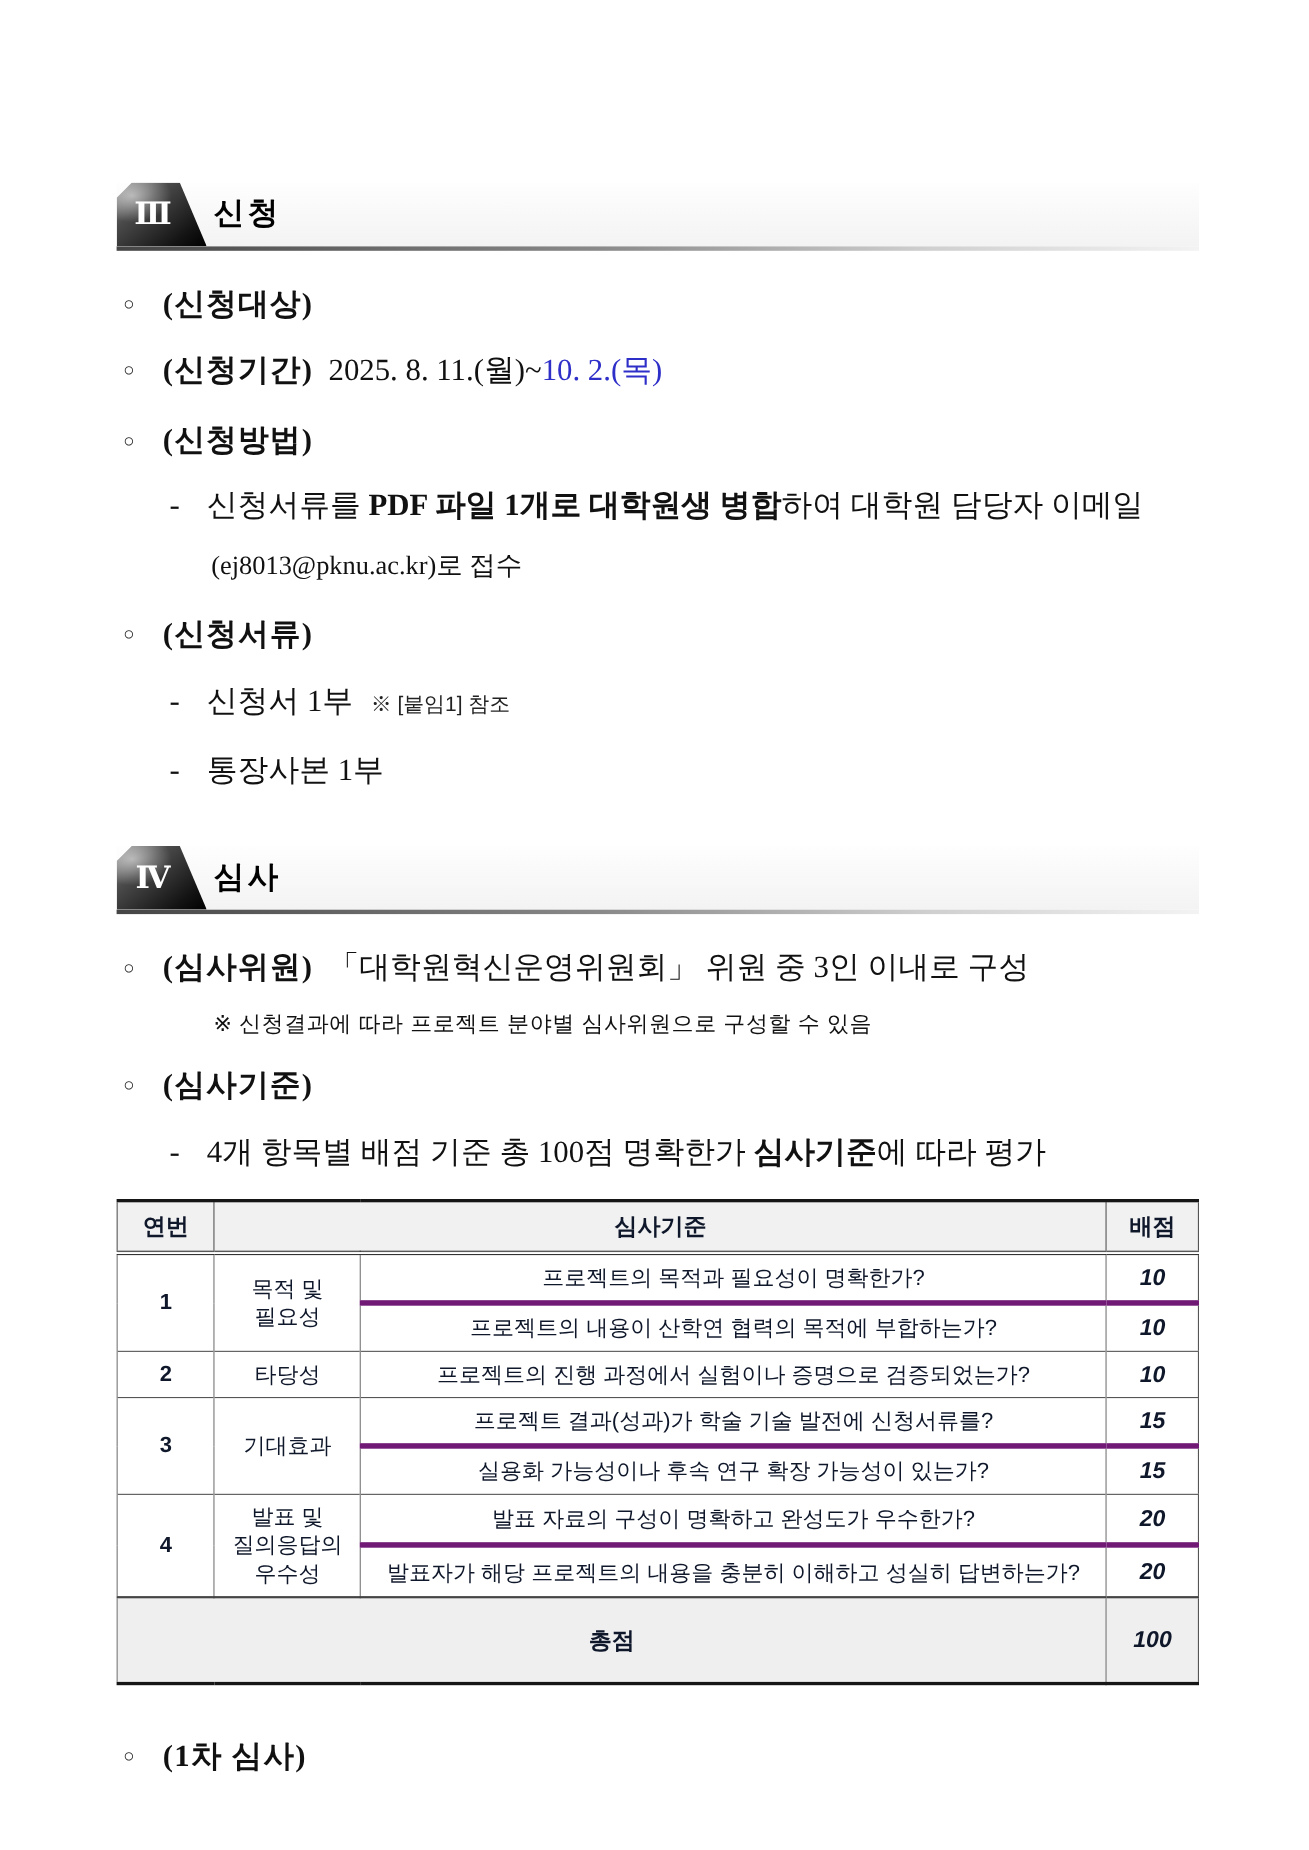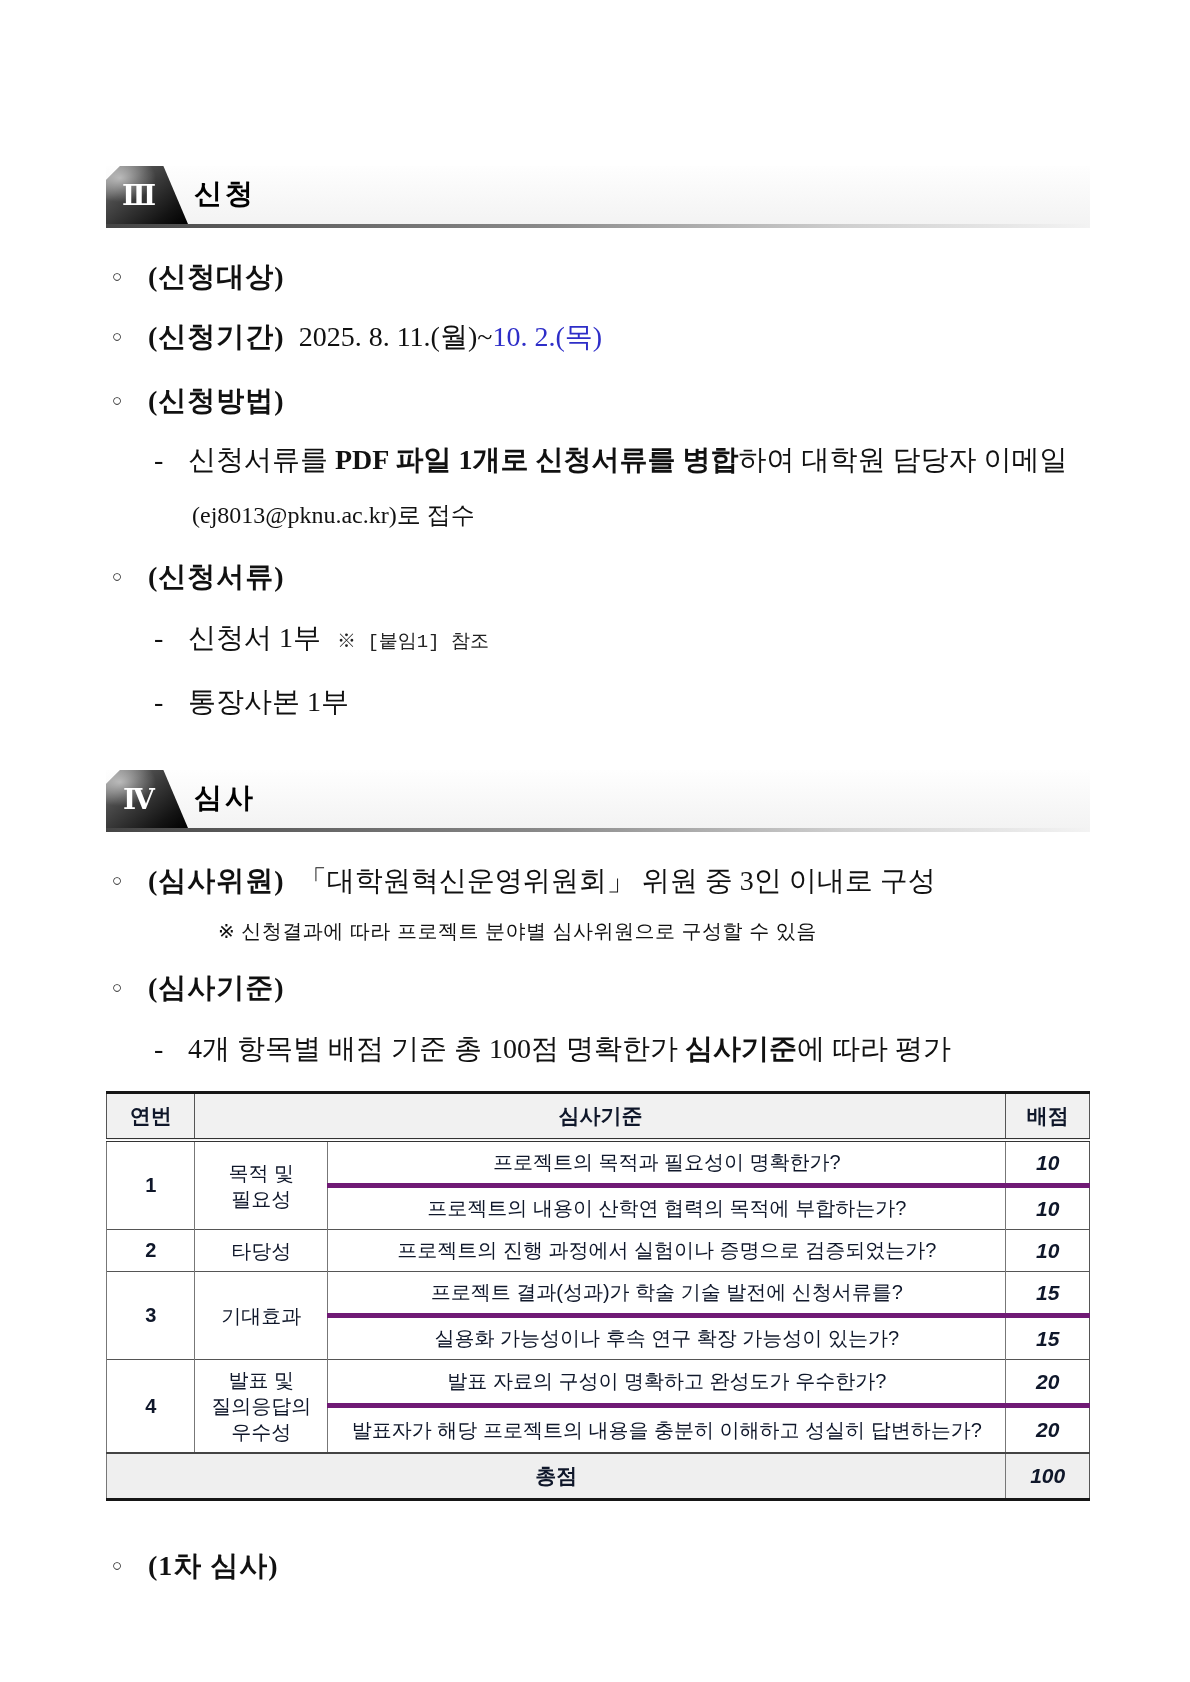"PDF 파일 1개로 신청서류를 병합" b { text: 신청서류를 -> 대학원생 }
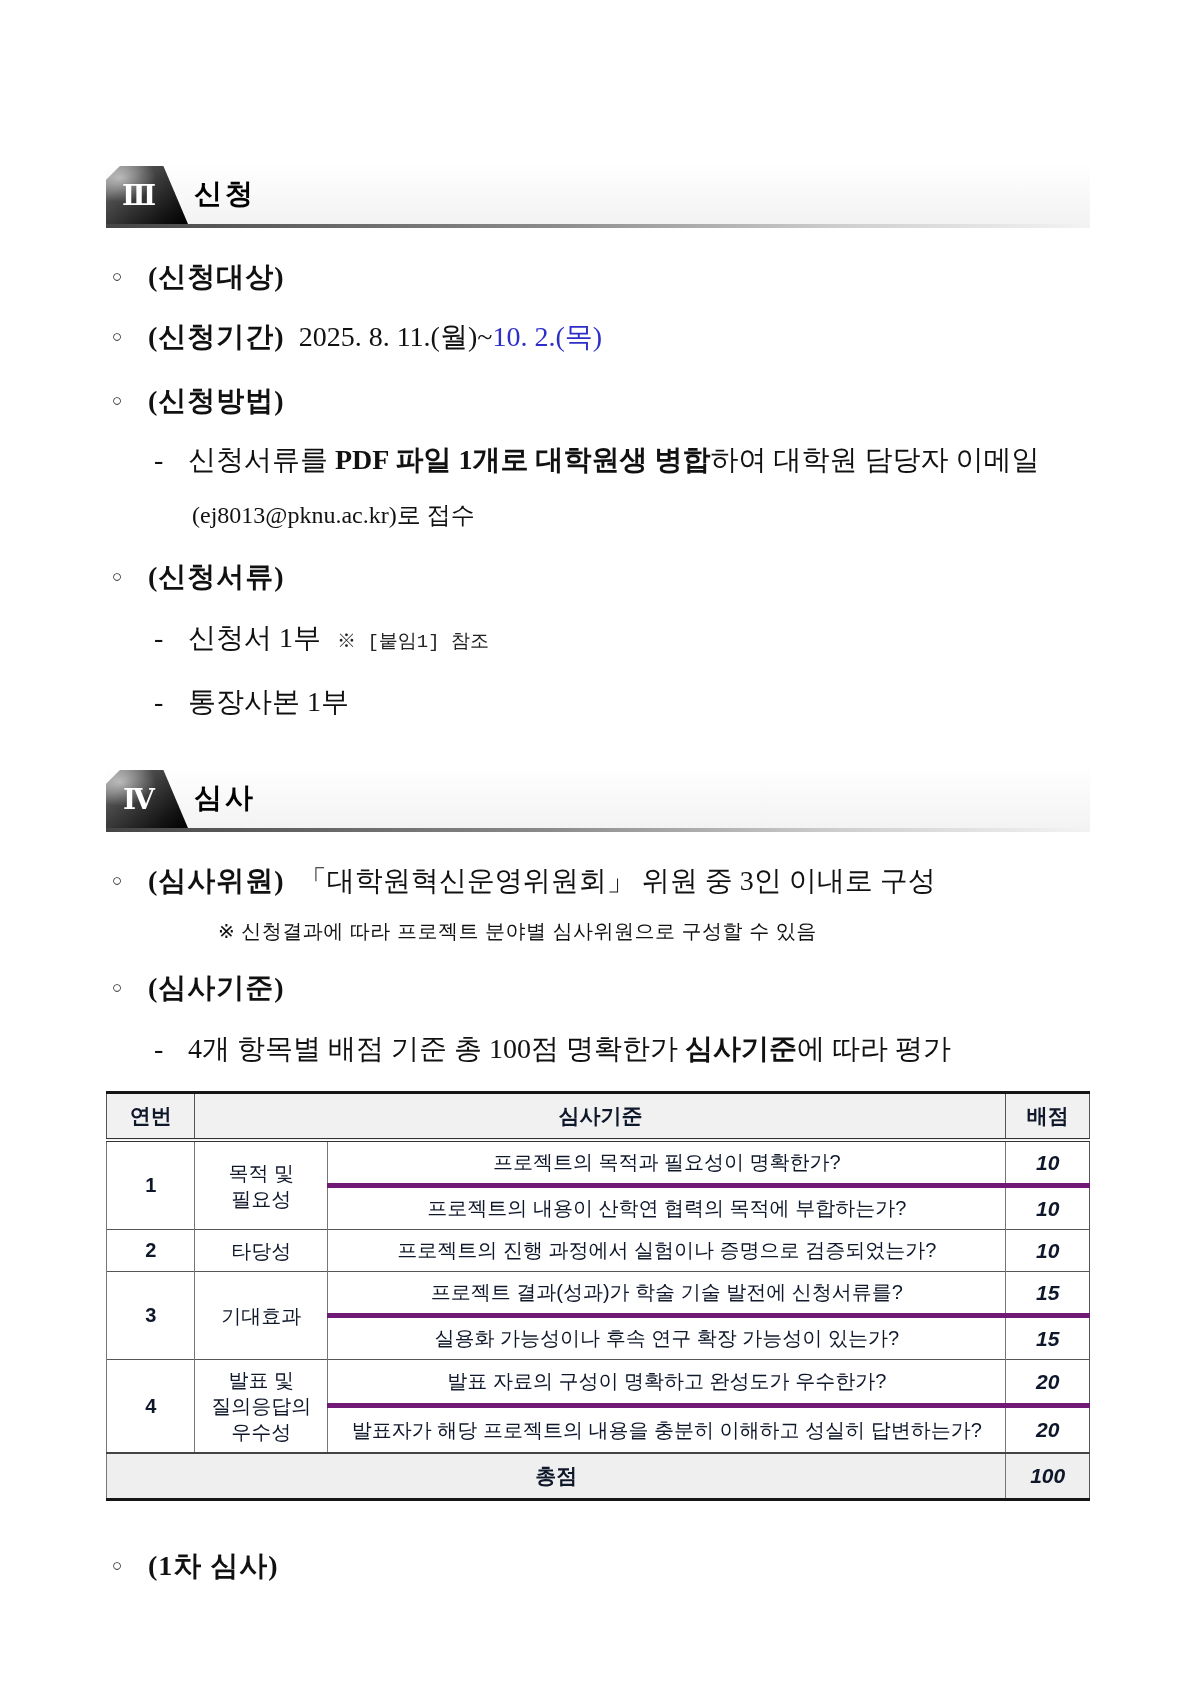"※ [붙임1] 참조" .small-note { font-family: Liberation Mono, monospace -> Liberation Sans, sans-serif }
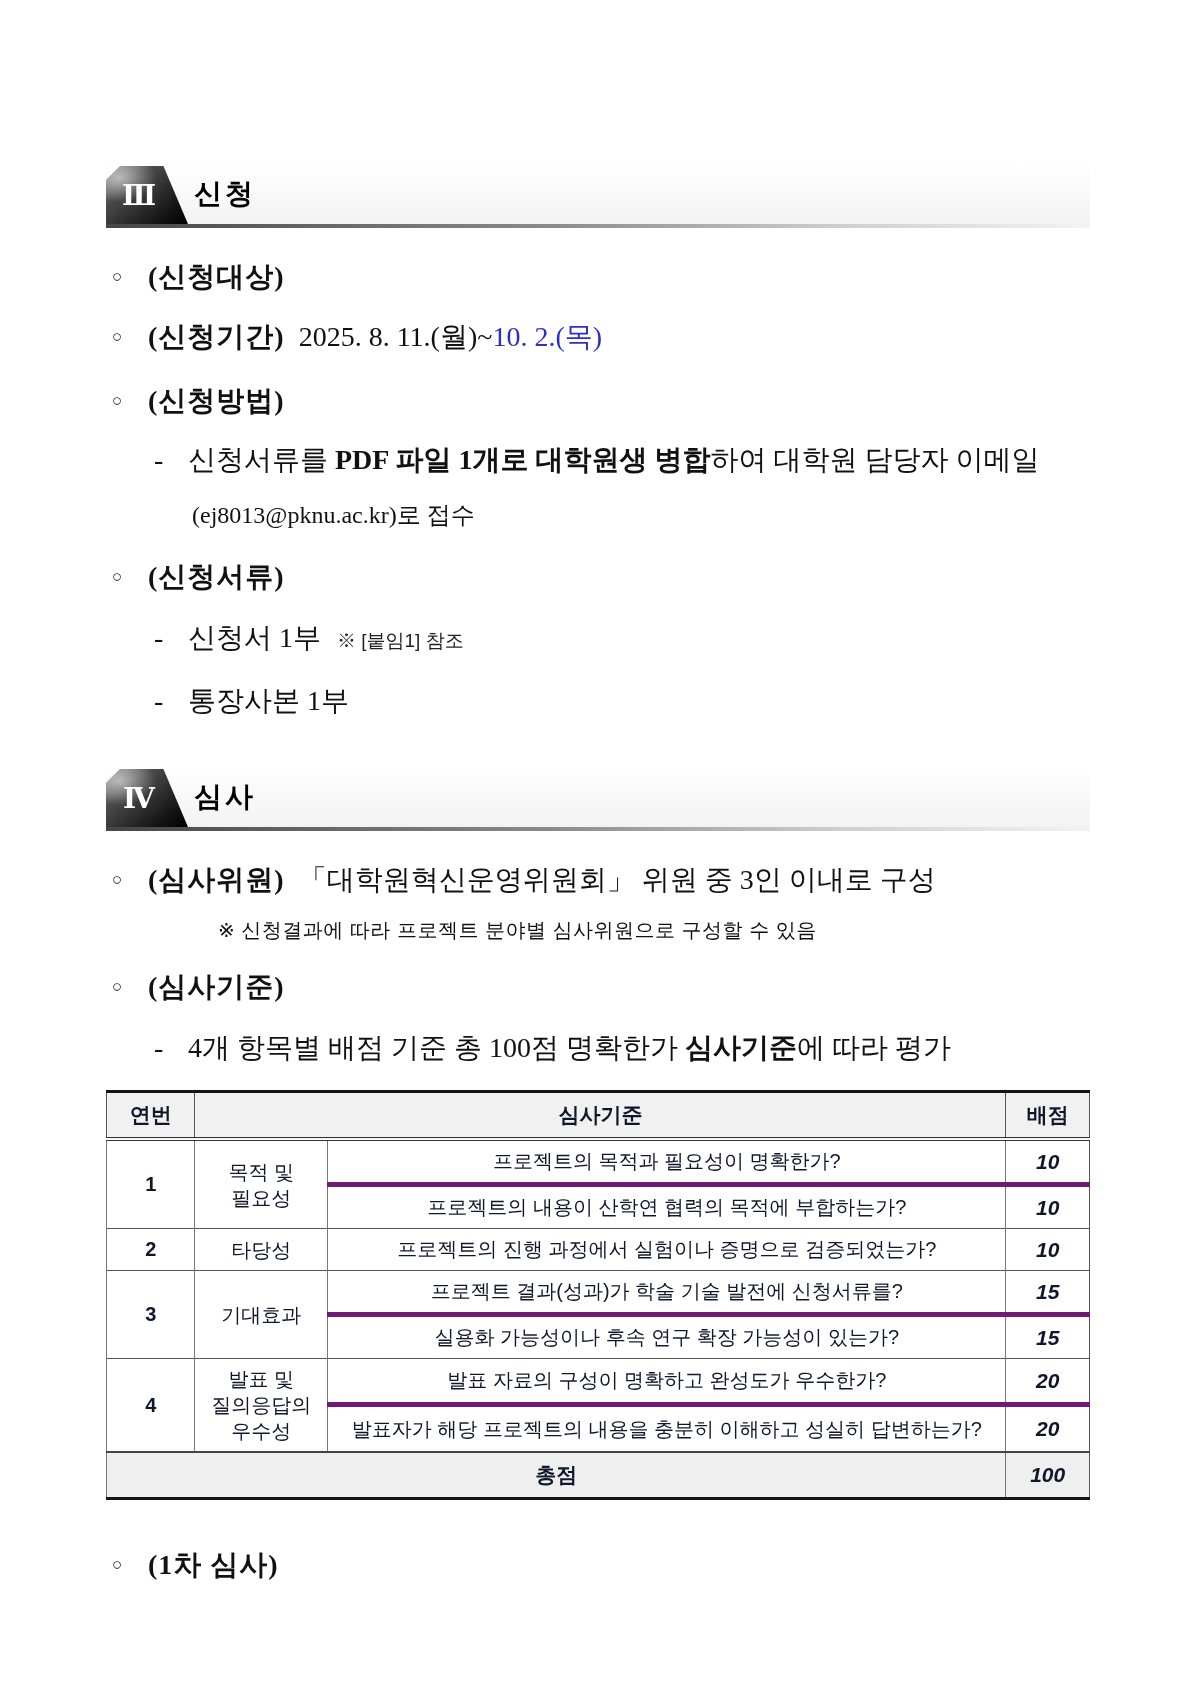"※ 신청결과에 따라 프로젝트 분야별" .committee-note { margin-left: 112px -> 88px }
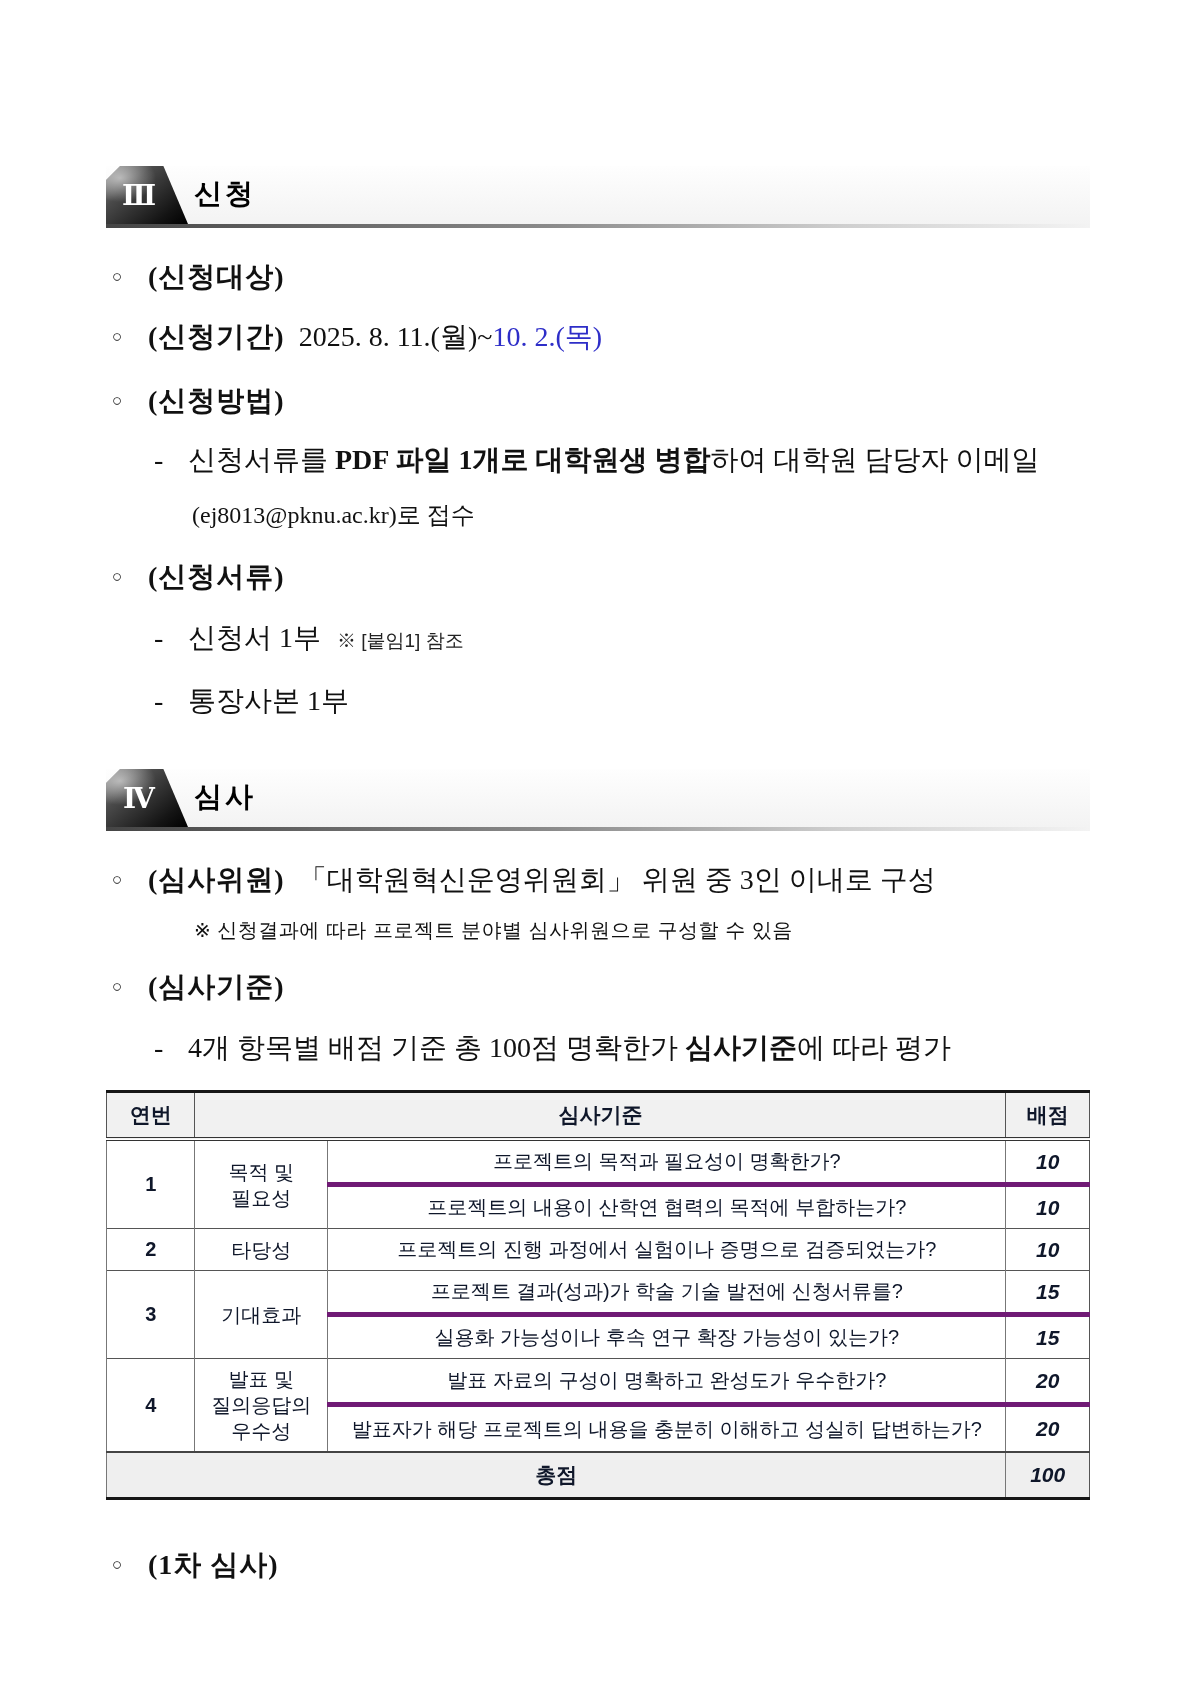"총점" tr.total td { padding: 8px 4px -> 24px 4px }
